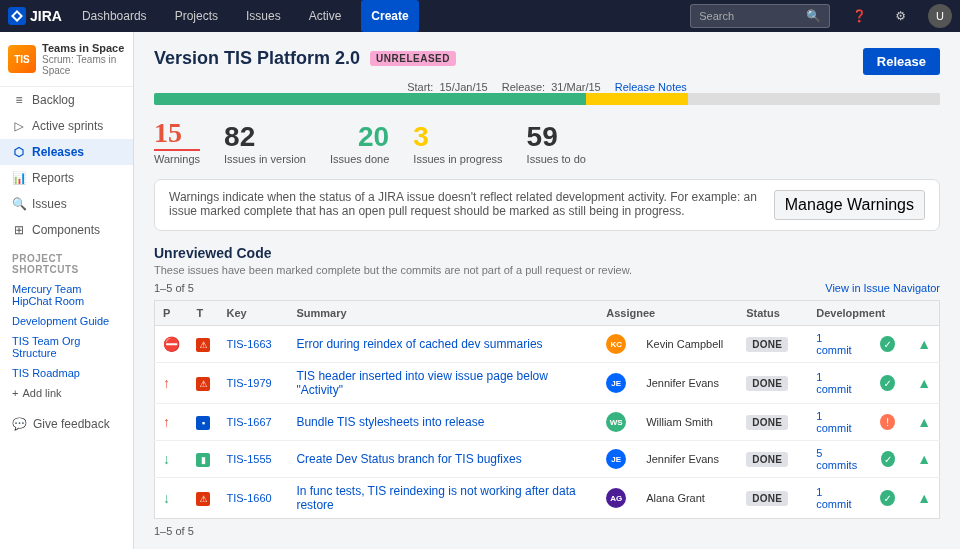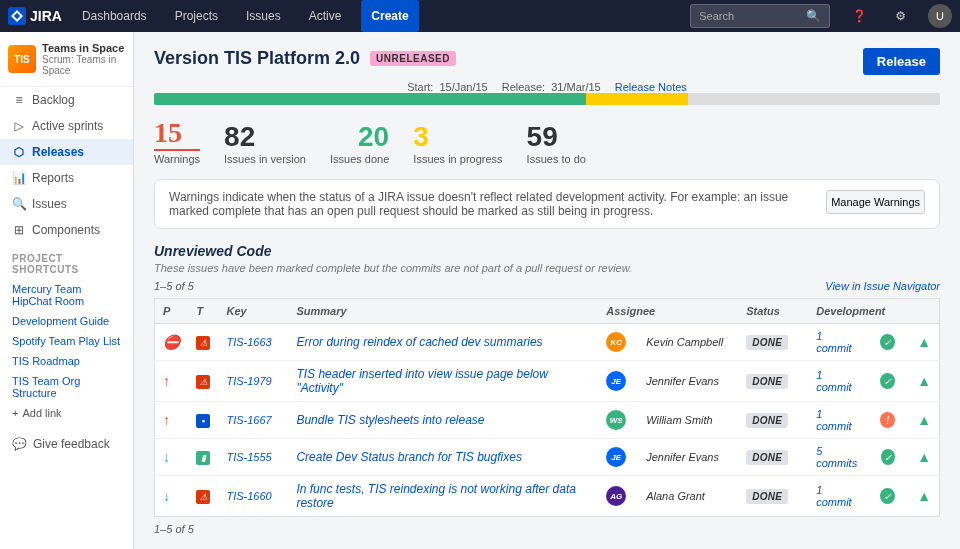"Manage Warnings" .info-box .manage-btn { font-size: 11px -> 16px; padding: 5px 4px -> 5px 10px }
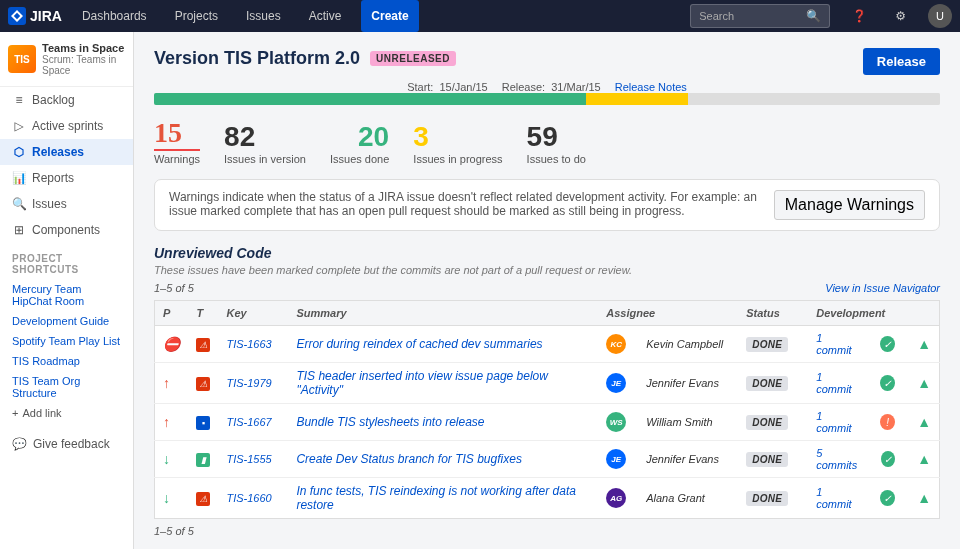"Unreviewed Code" .section { font-style: italic -> none }
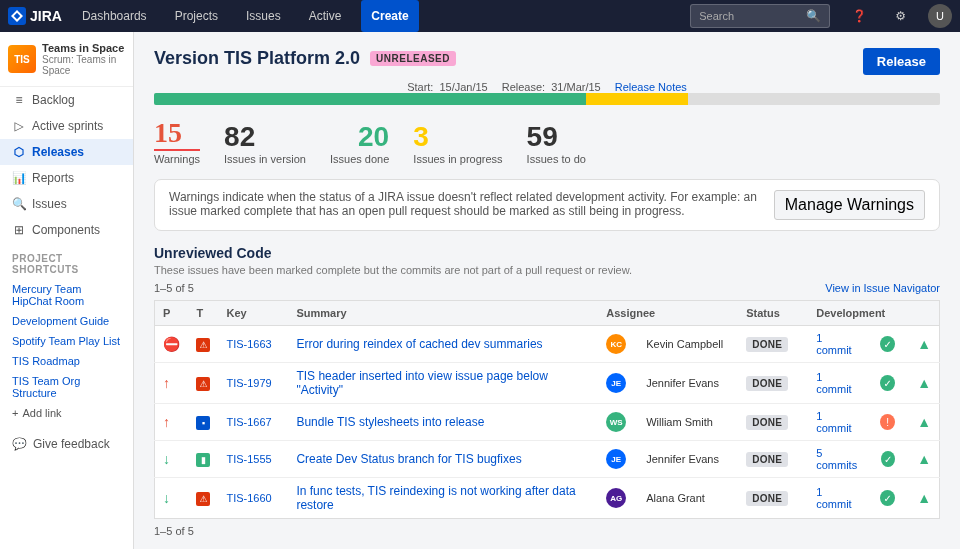"Spotify Team Play List" a.sidebar-link { html: <a>Spotify Team Play List</a> -> none }
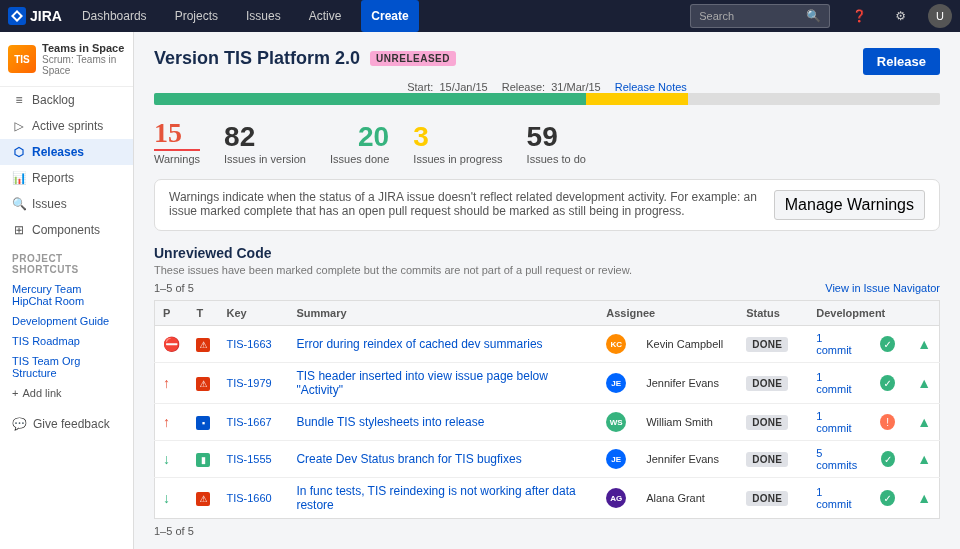"TIS Roadmap" a.sidebar-link { order: before "TIS Team Org Structure" -> after "TIS Team Org Structure" }
